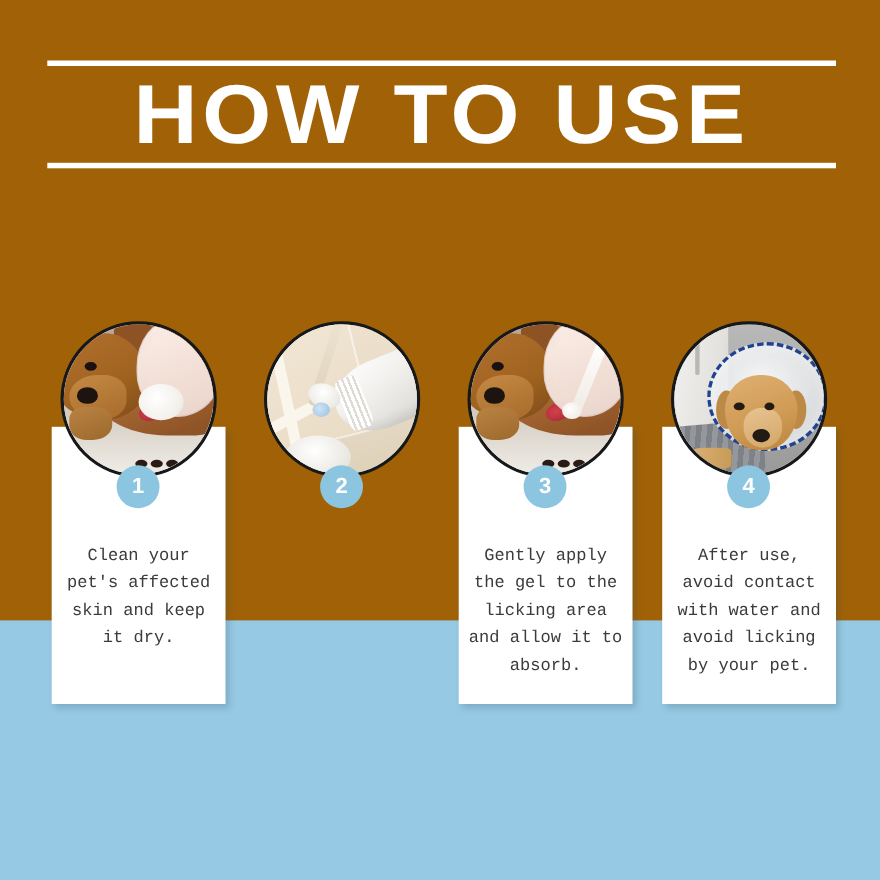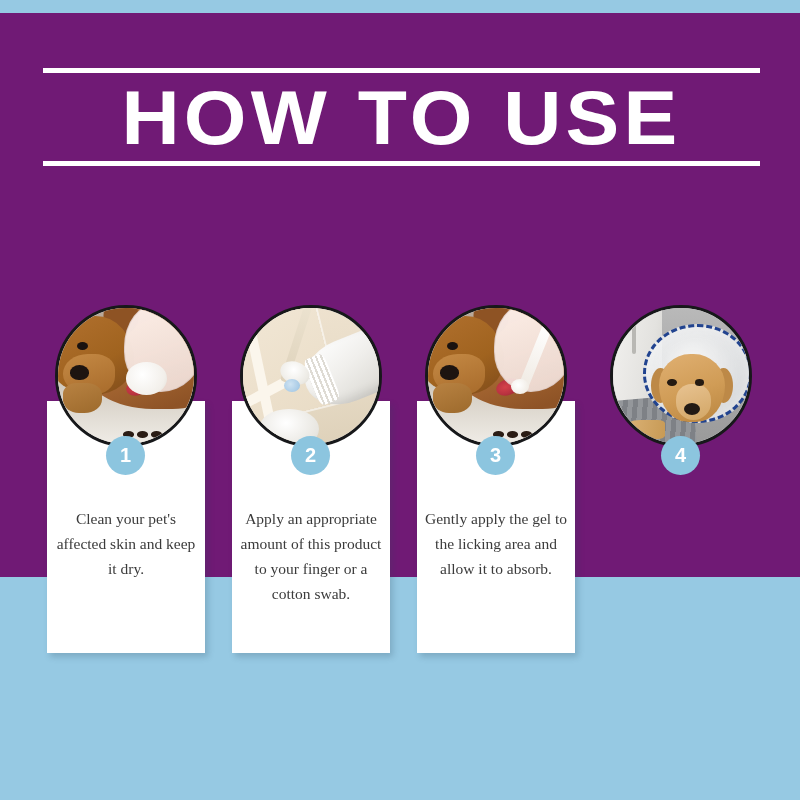"HOW TO USE" #poster { background: #701a75 -> #a16207; margin-top: 13px -> none }
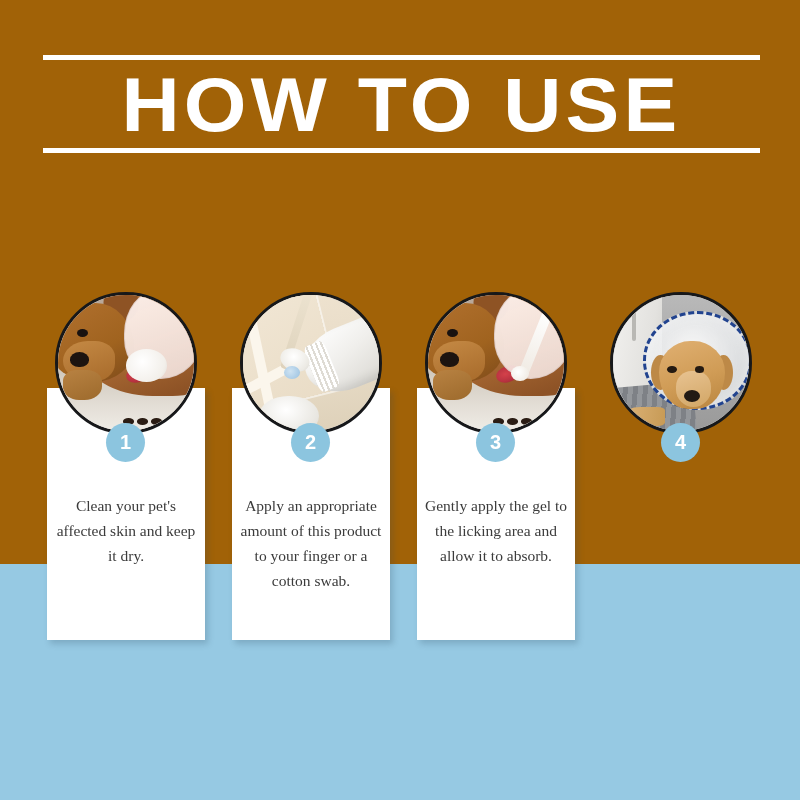"Clean your pet's affected skin" .card-text { font-family: Liberation Serif, serif -> Liberation Mono, monospace }
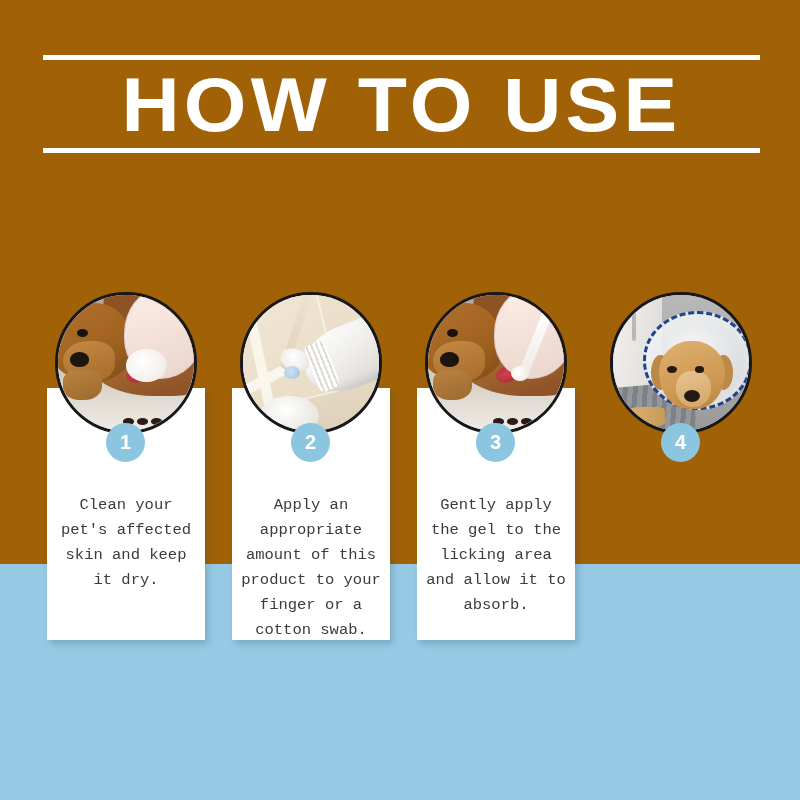"Apply an appropriate amount of" div.card { html: <div> <div>Apply an appropriate amount of this product to your finger or a cotton swab.</div> </div> -> none }
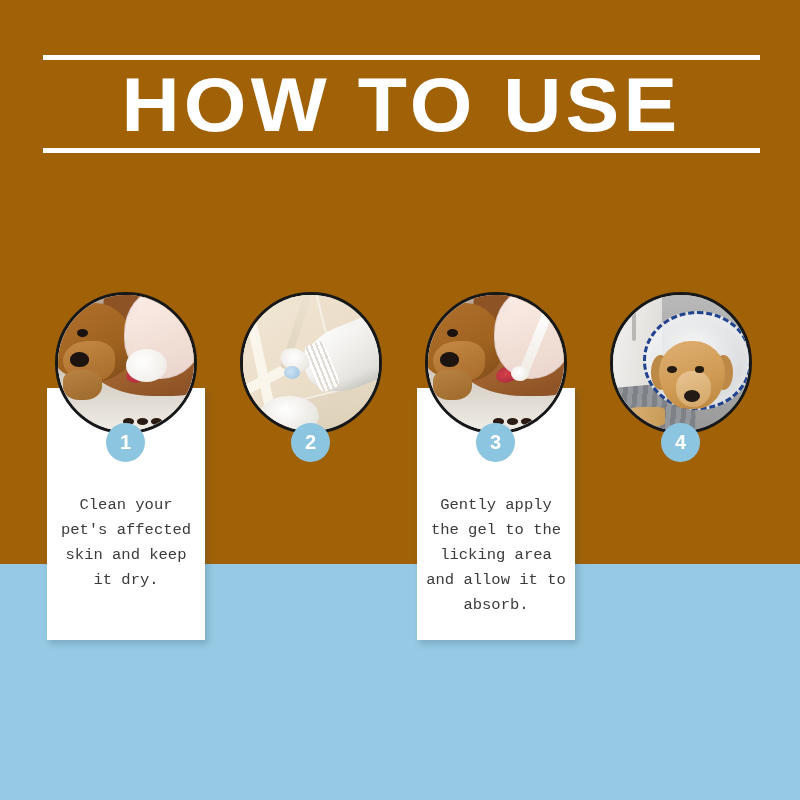"After use, avoid contact with" div.card { html: none -> <div> <div>After use, avoid contact with water and avoid licking by your pet.</div> </div> }
